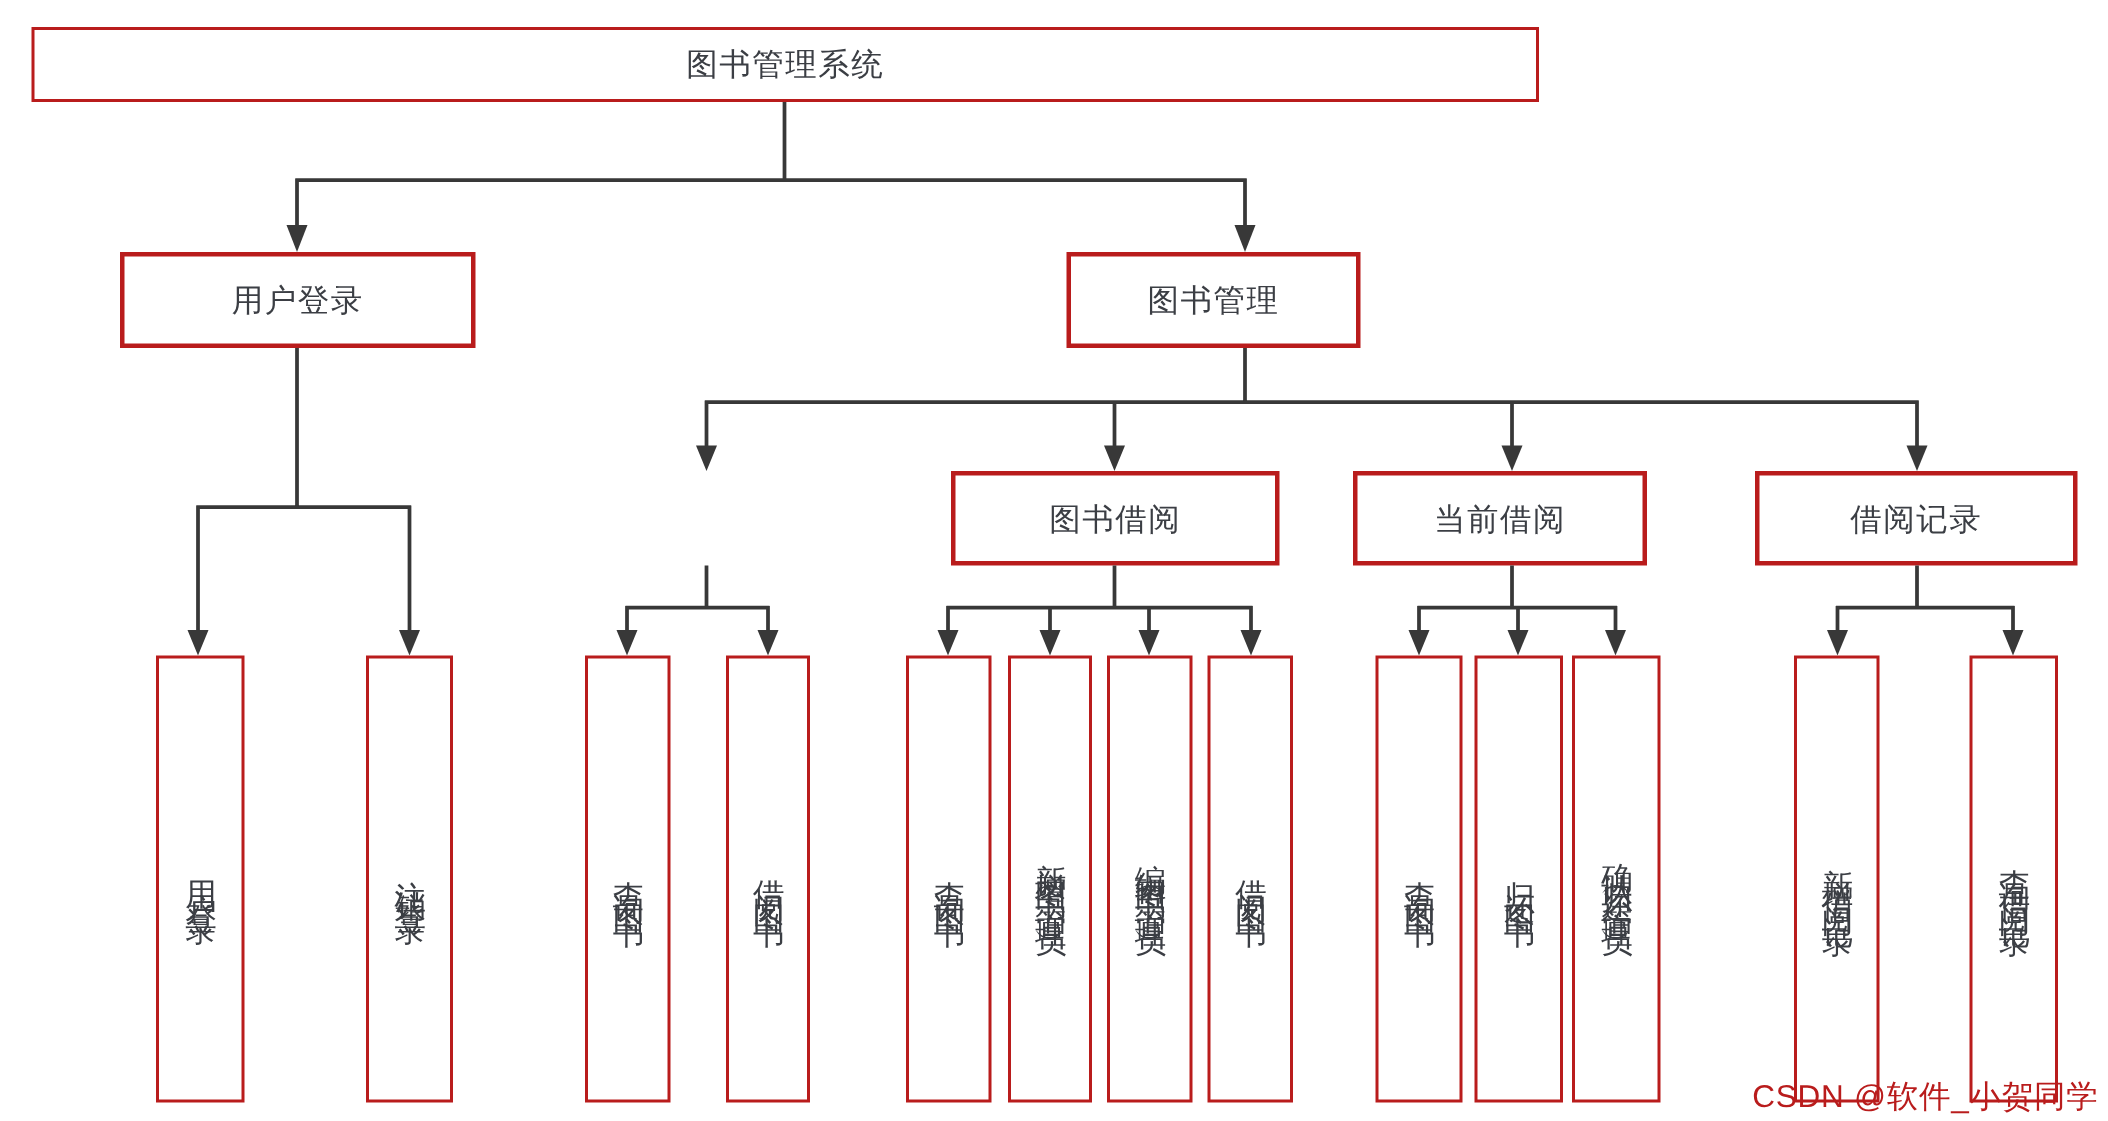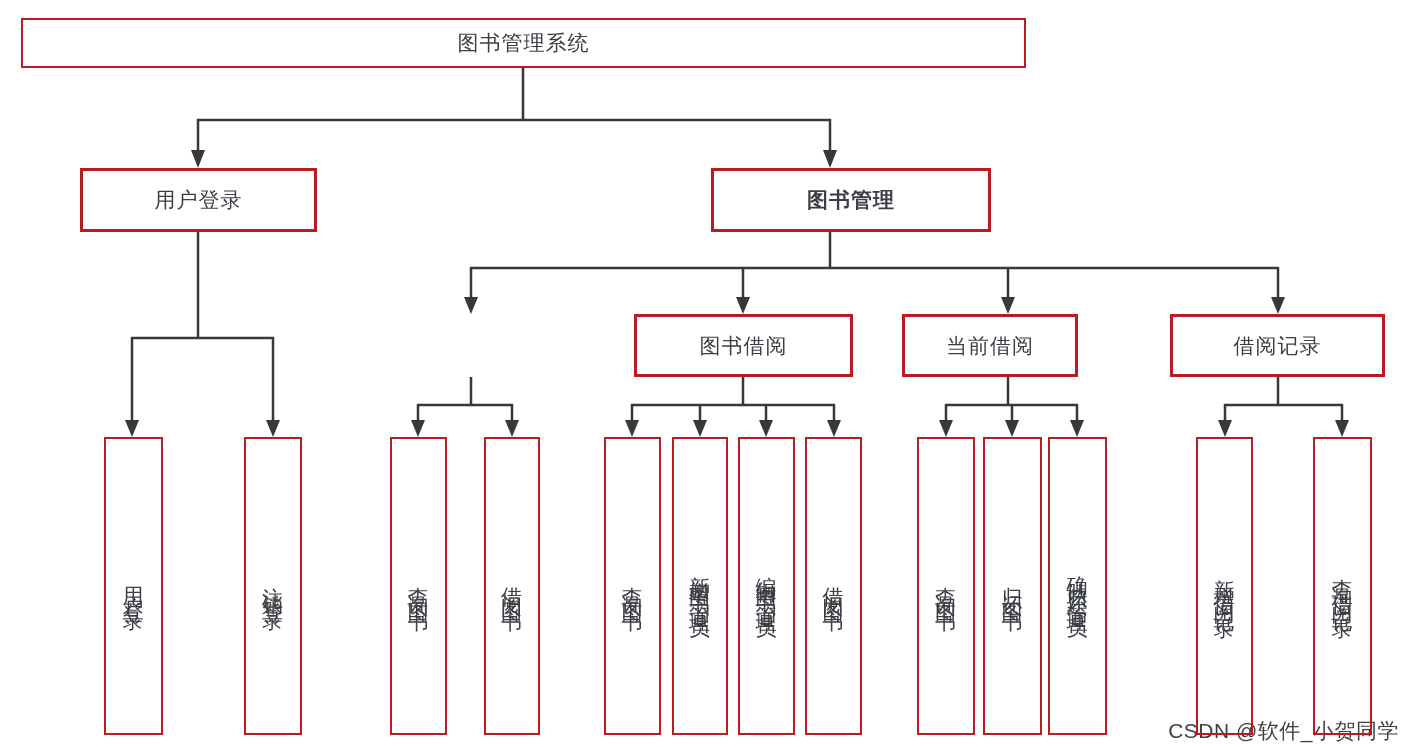"图书管理" #n-book-mgmt { font-weight: bold -> none; width: 280px -> 196px }
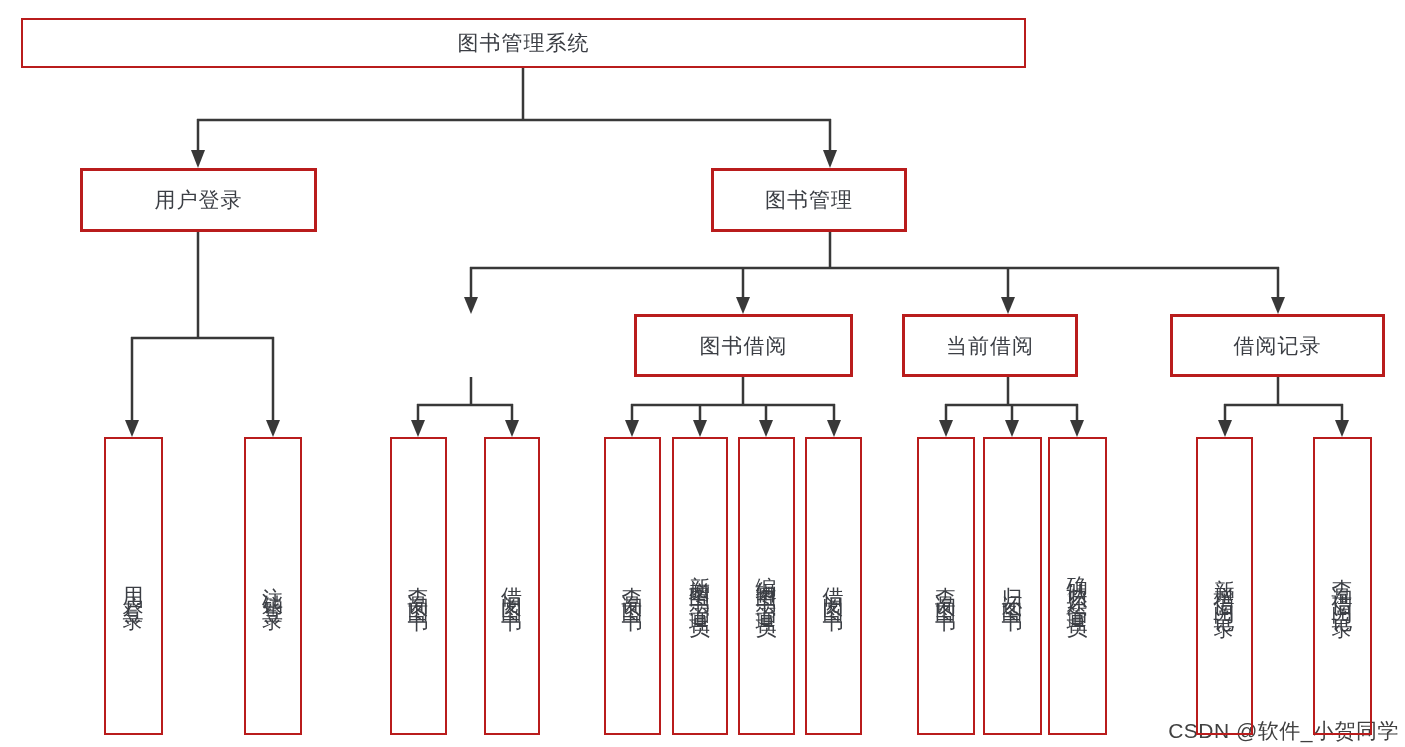"当前借阅" #n-sub2 { width: 176px -> 196px }
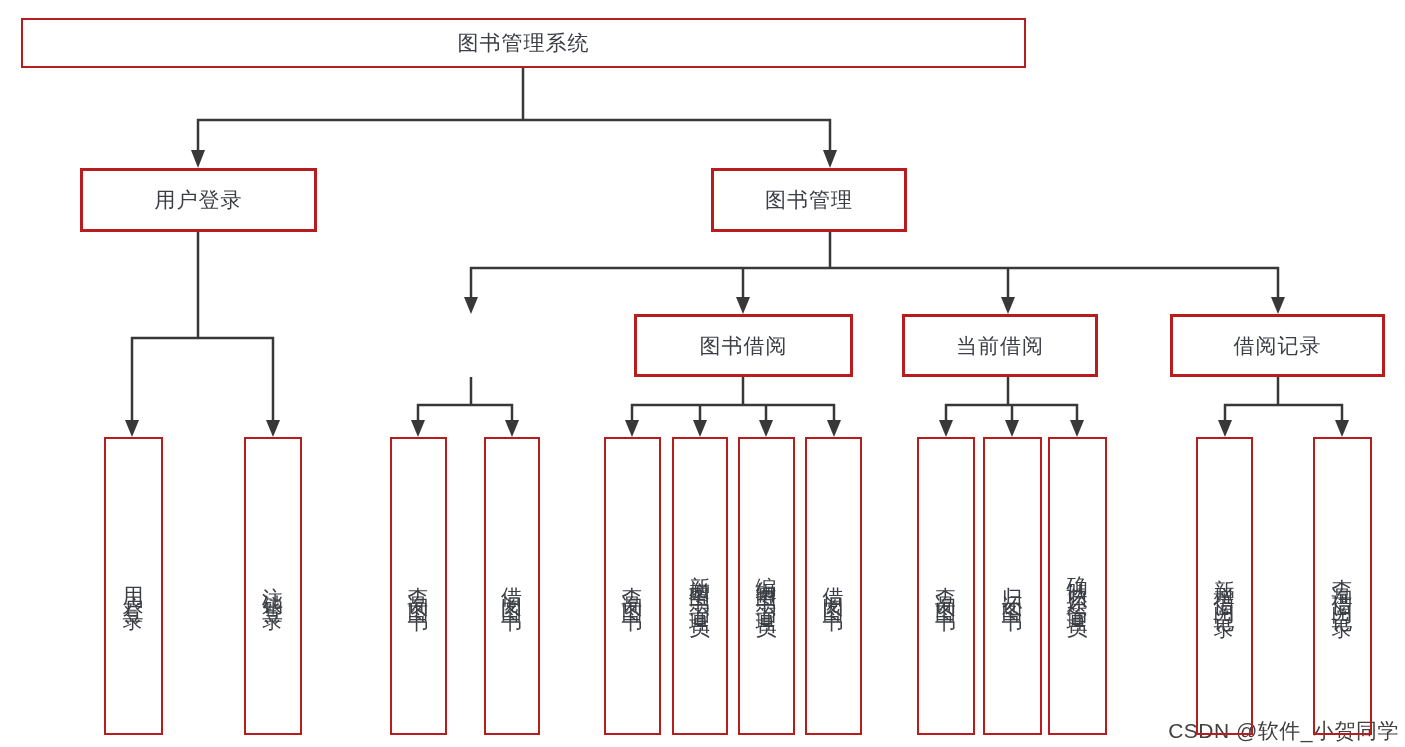"CSDN @软件_小贺同学" .watermark { color: #404040 -> #b91c1c }
